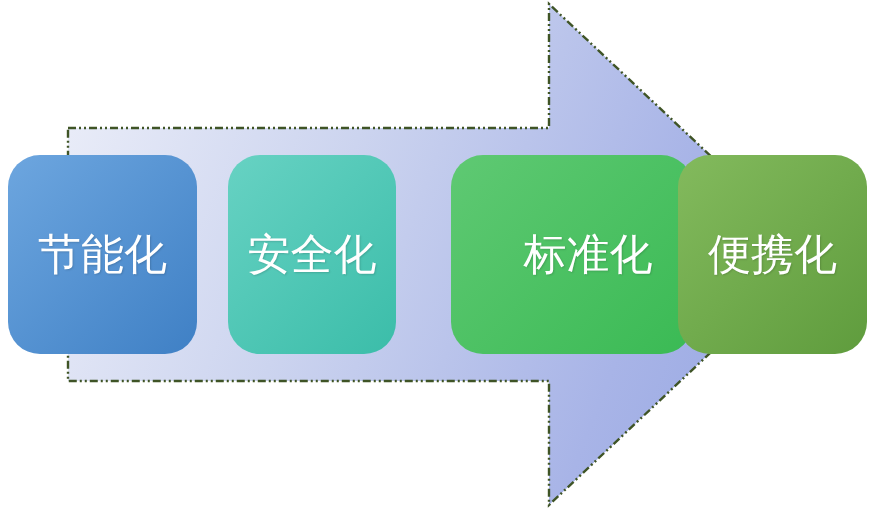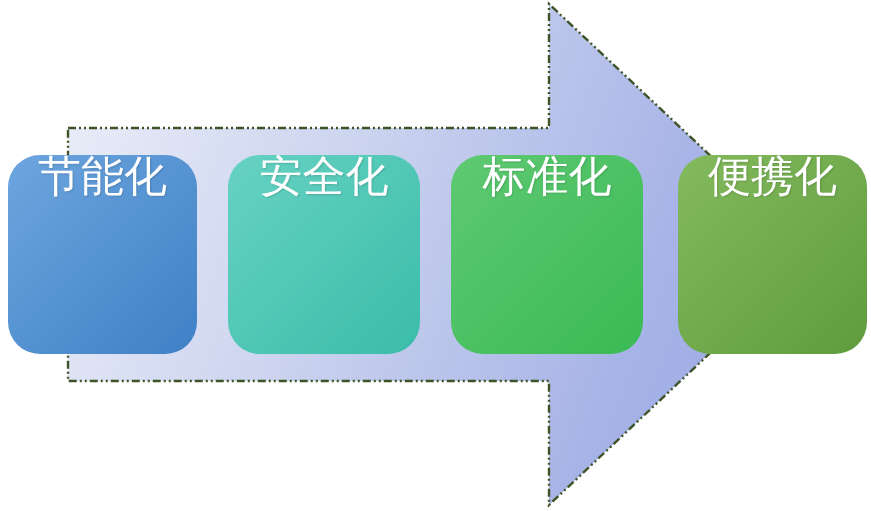"节能化" .step { align-items: none -> center }
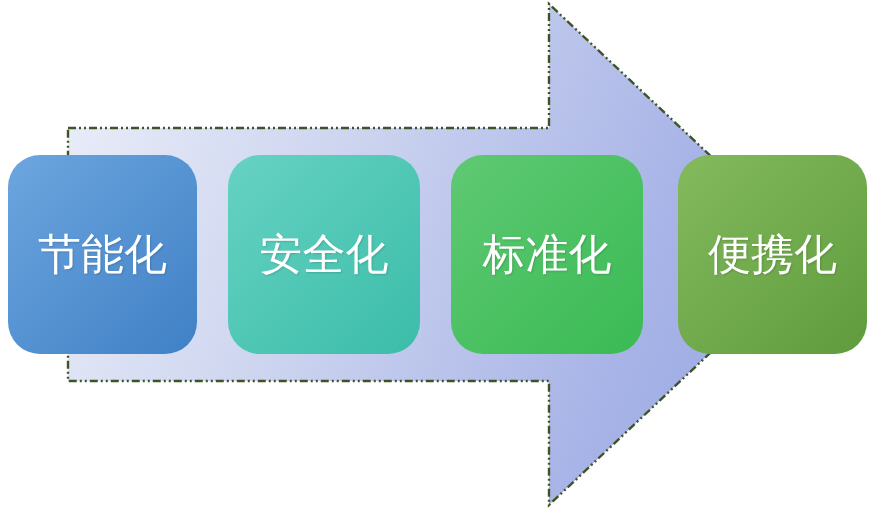"安全化" .s2 { width: 192px -> 168px }
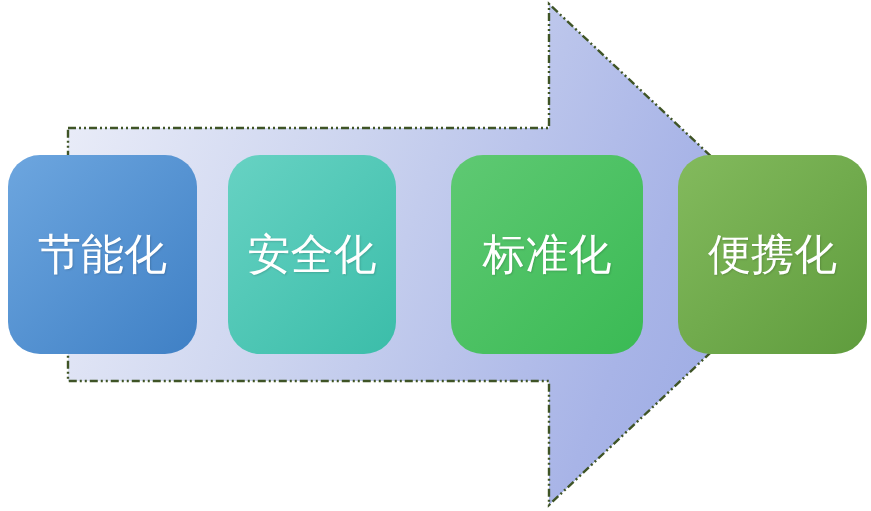"标准化" .s3 { padding-left: none -> 32px; width: 192px -> 210px }
